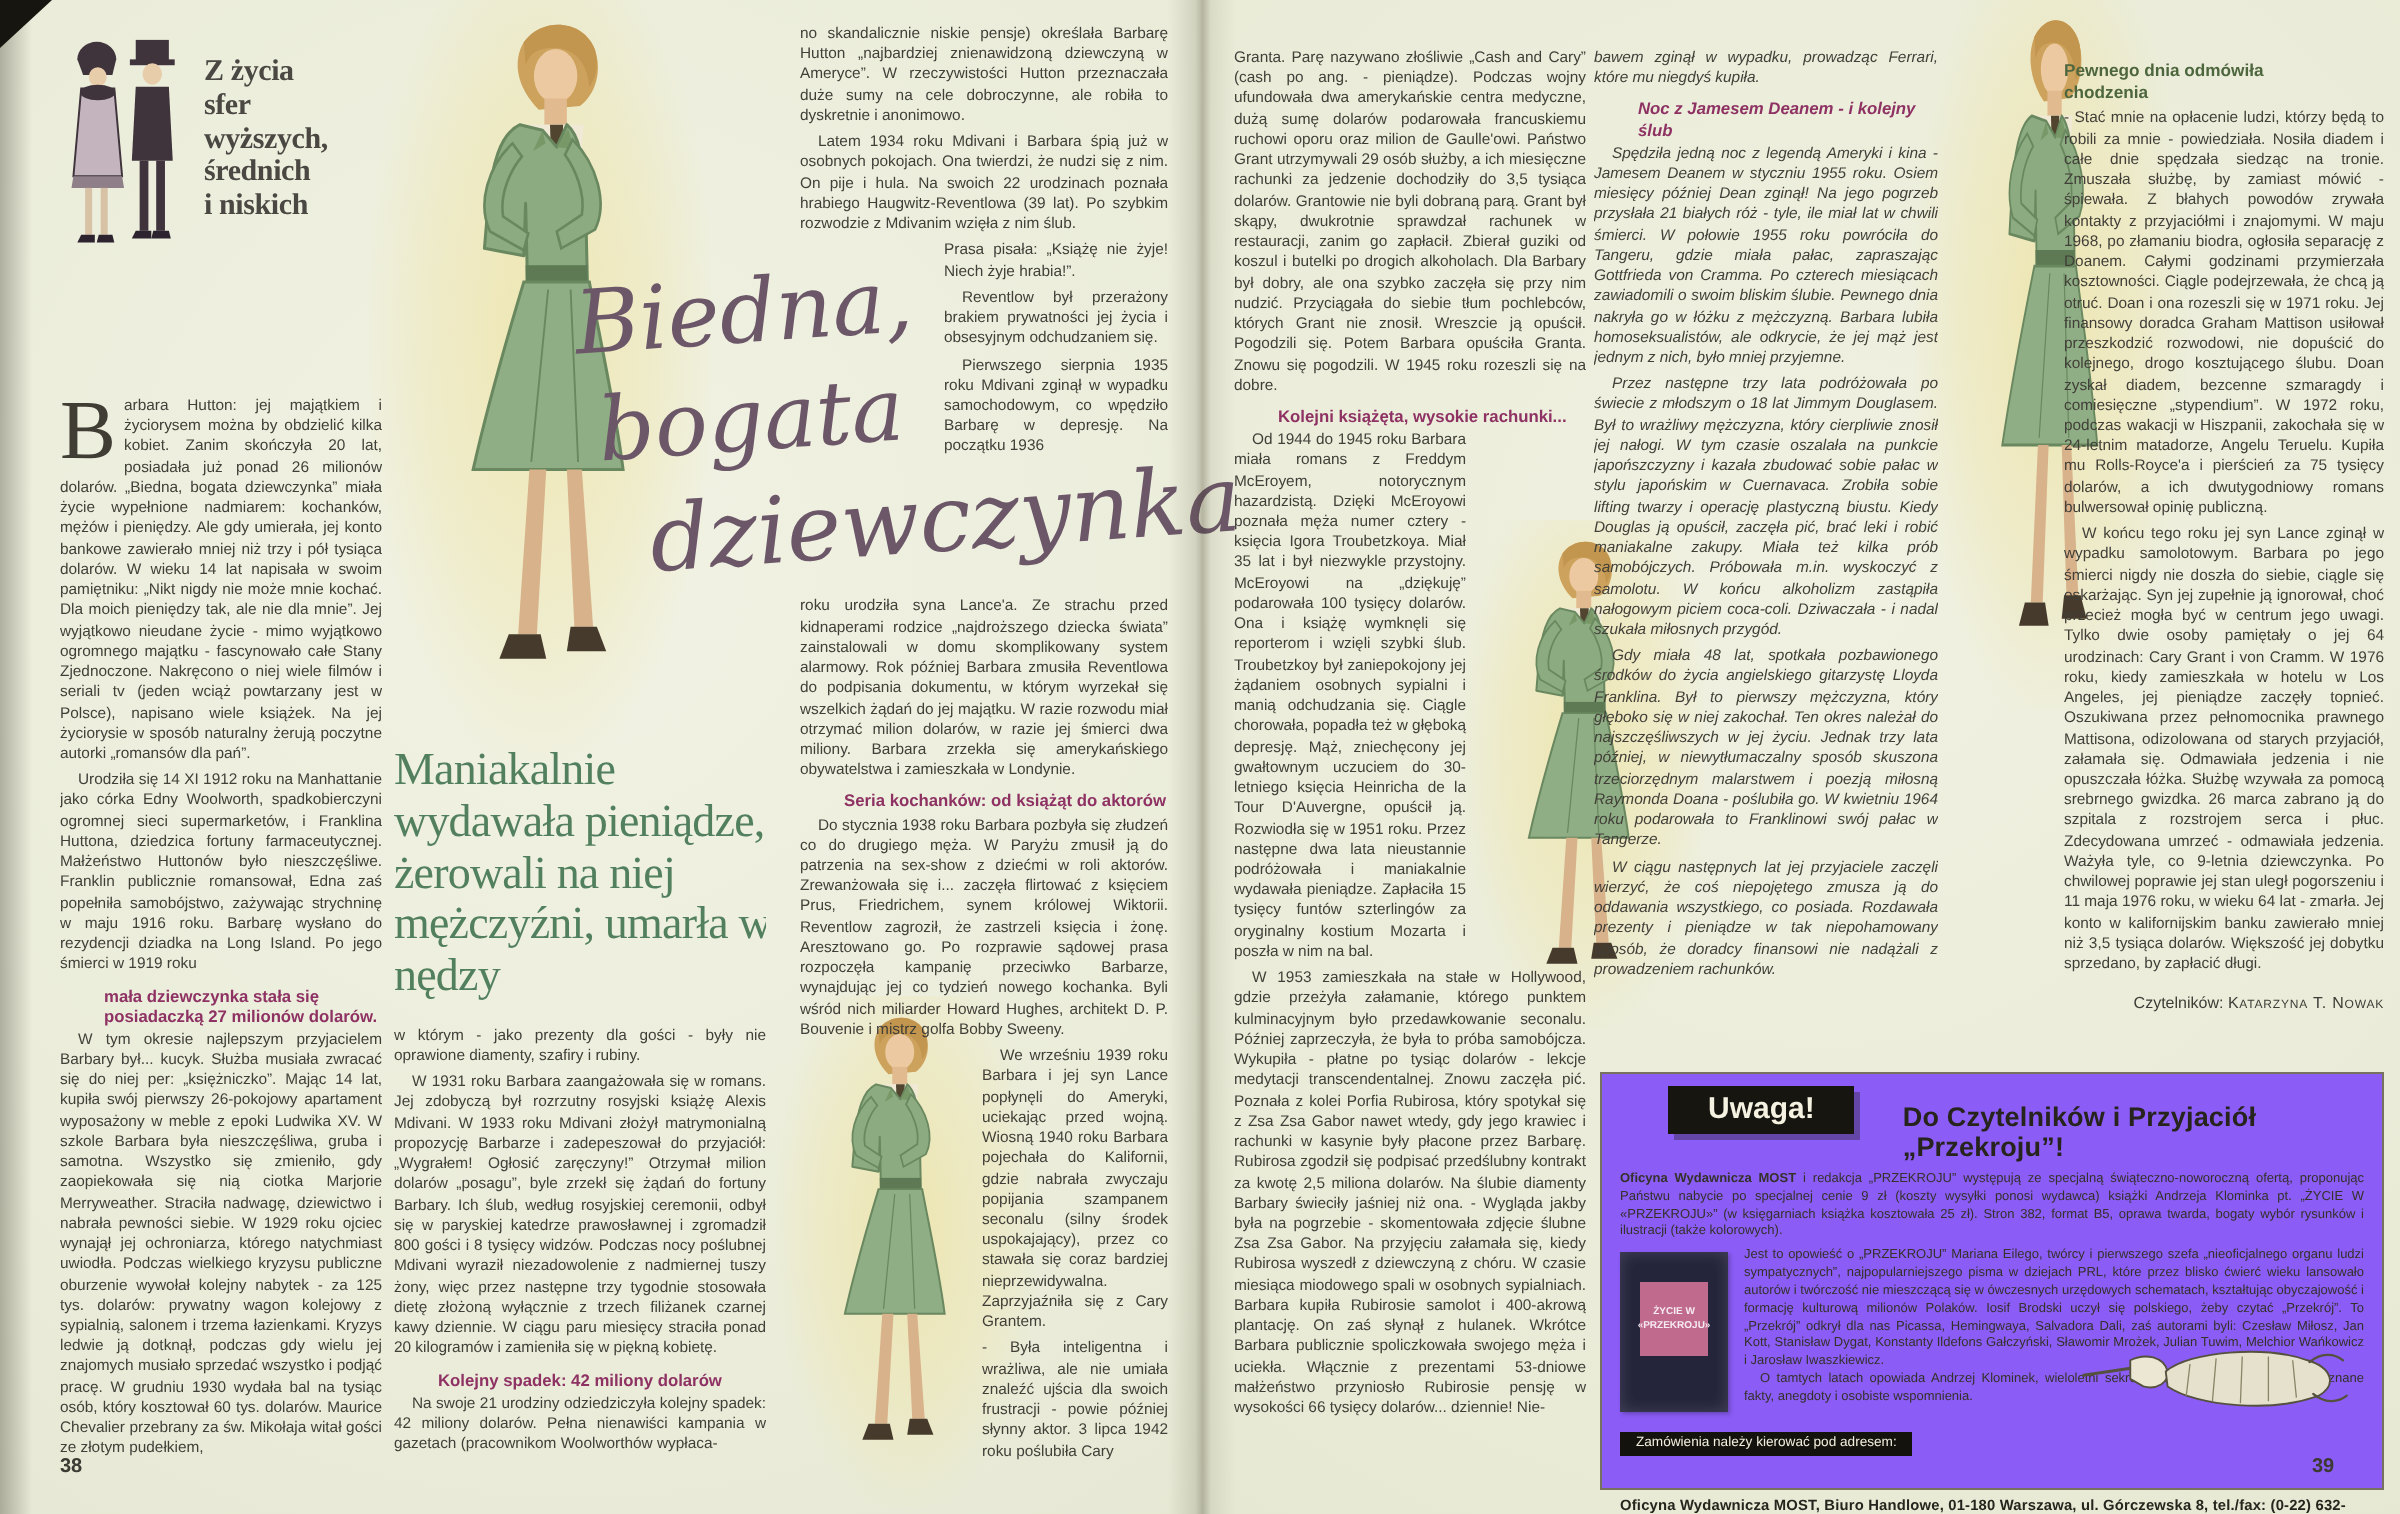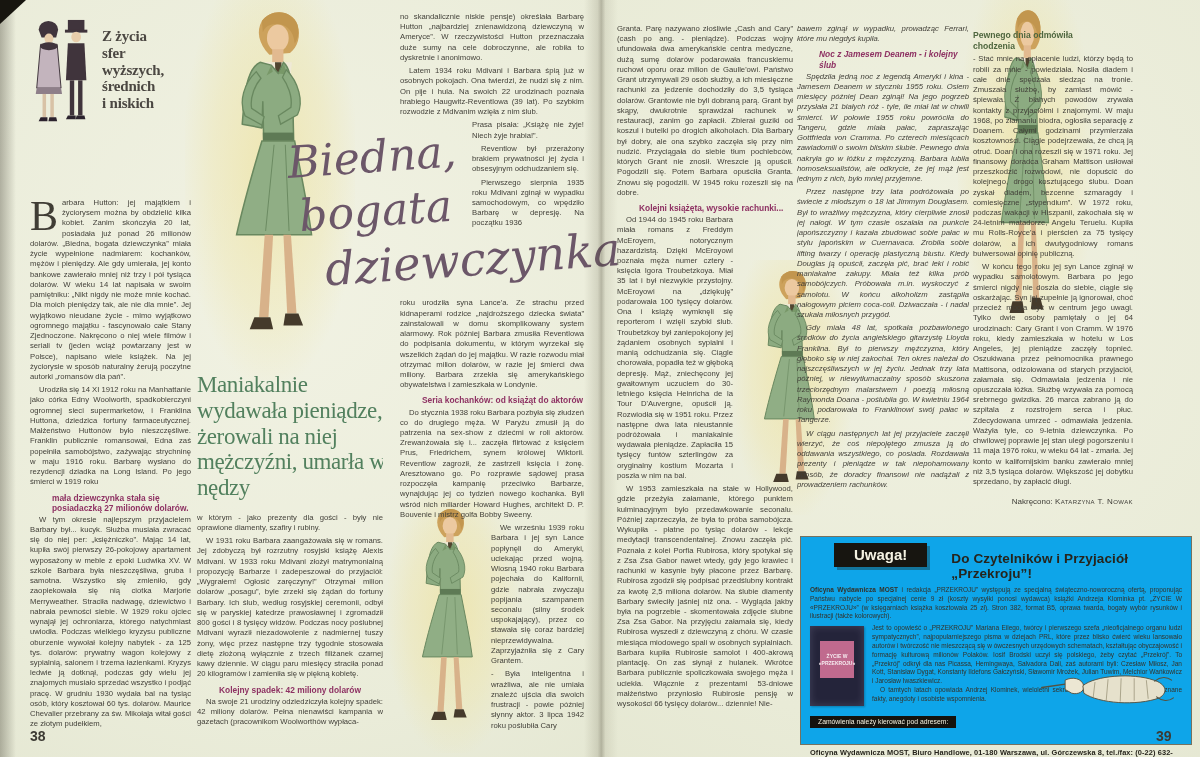"Pewnego dnia odmówiła chodzenia" #c39-3 { left: 973px -> 1032px }
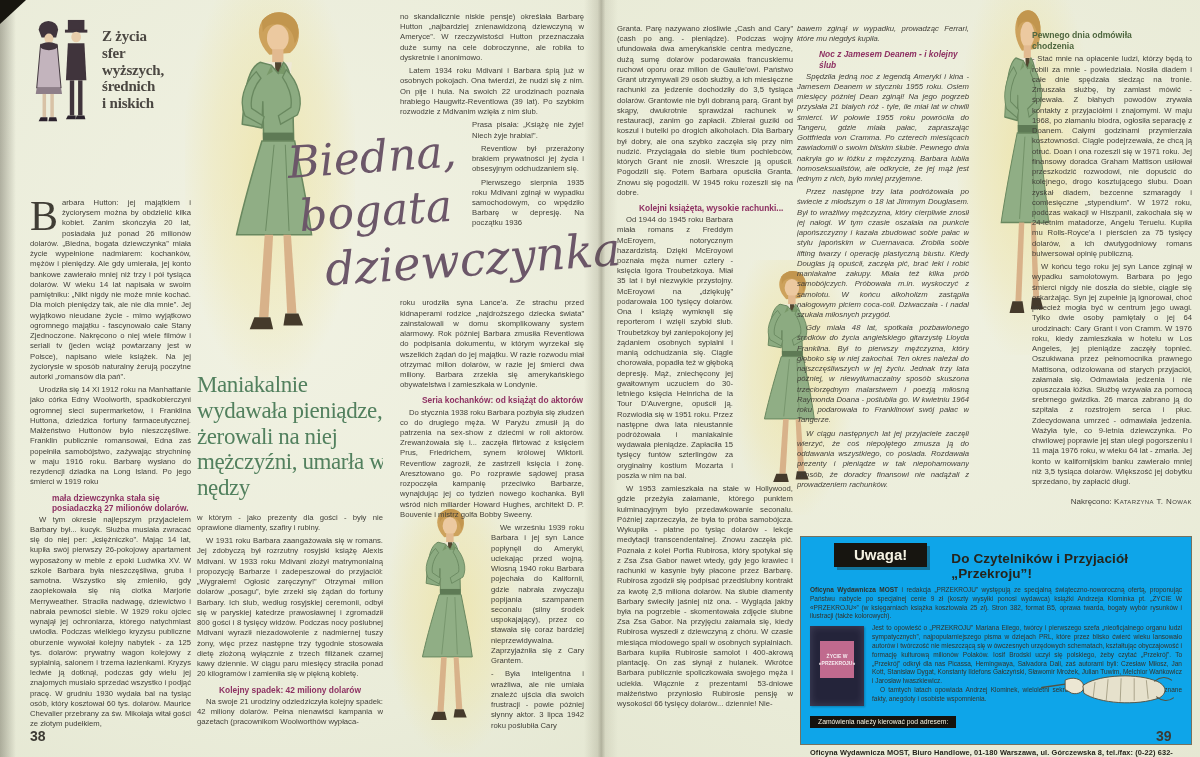"Nakręcono:" span { text: Nakręcono -> Czytelników }
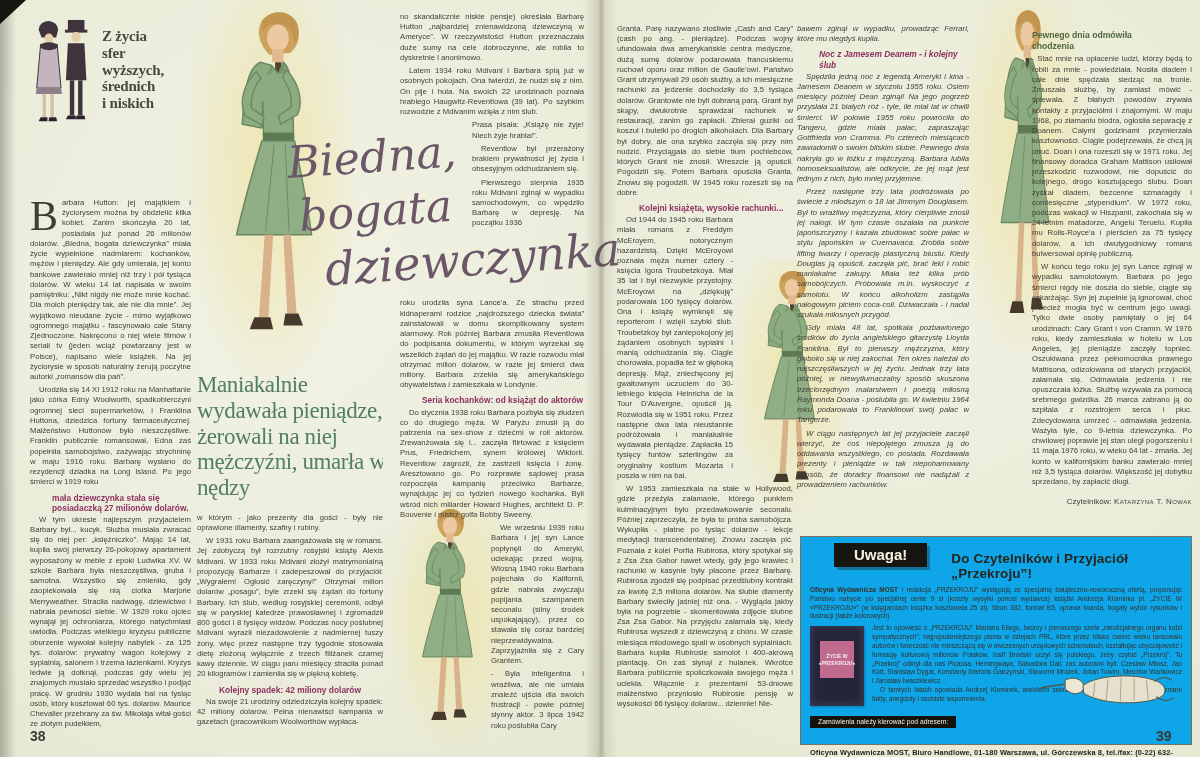"Uwaga!" .promo { background: #0ea5e9 -> #8b5cf6 }
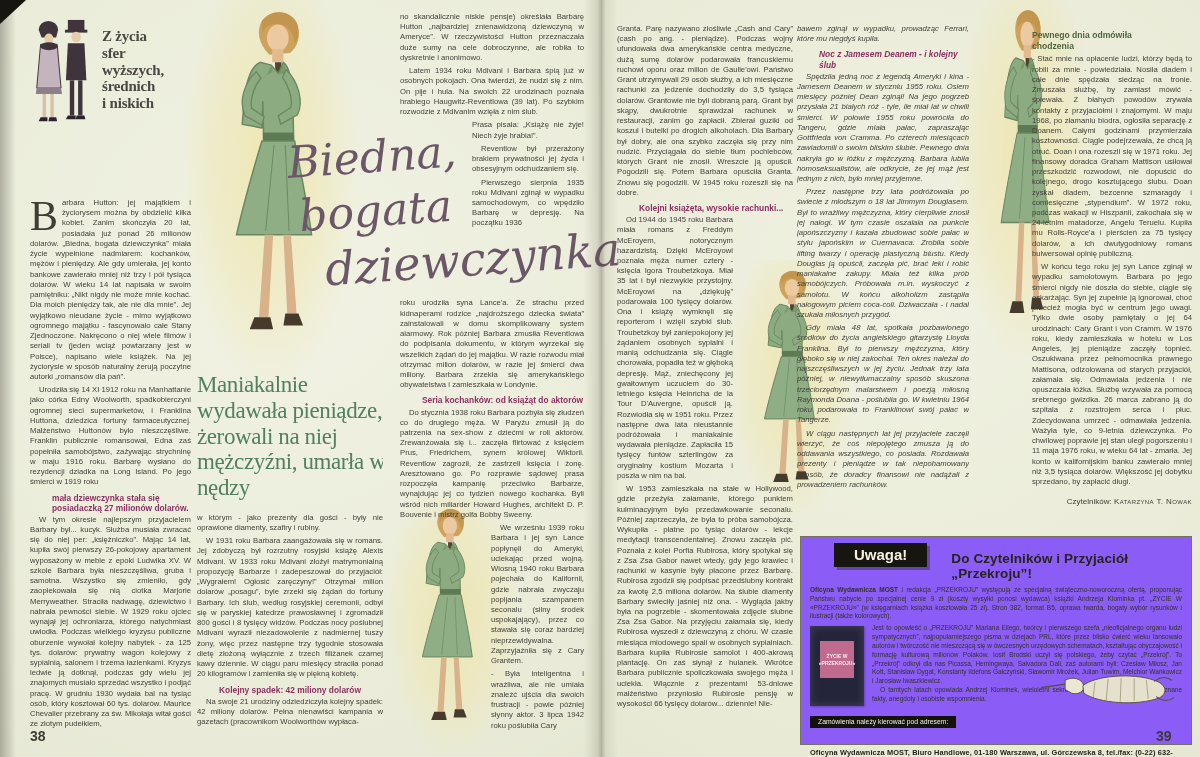"38" .pagenum { font-size: 14px -> 10px }
